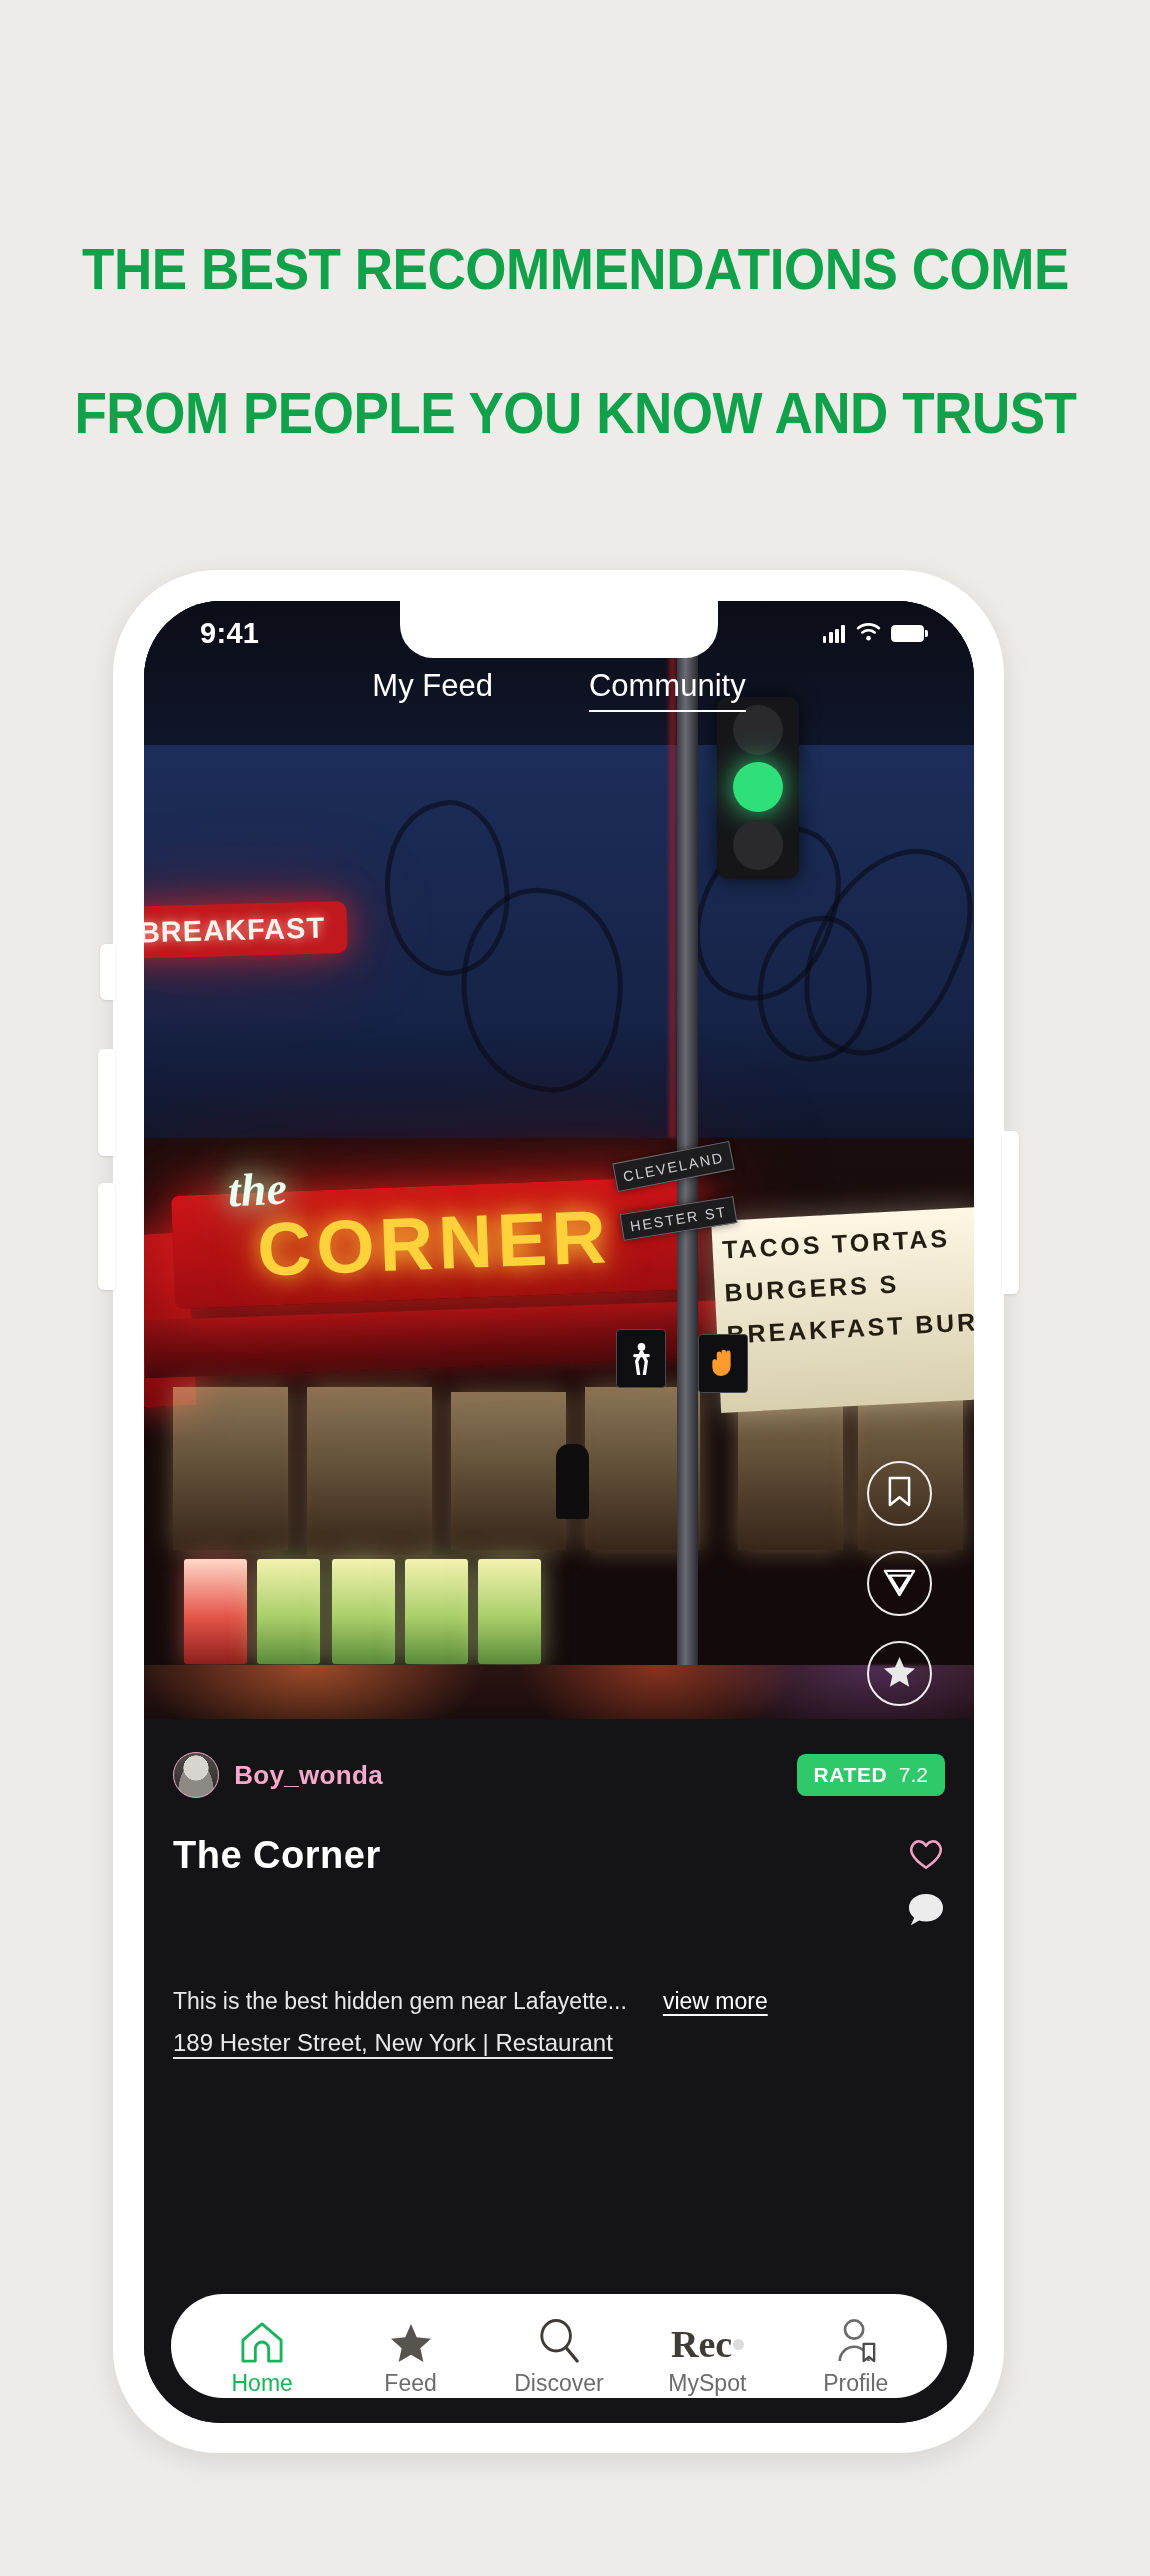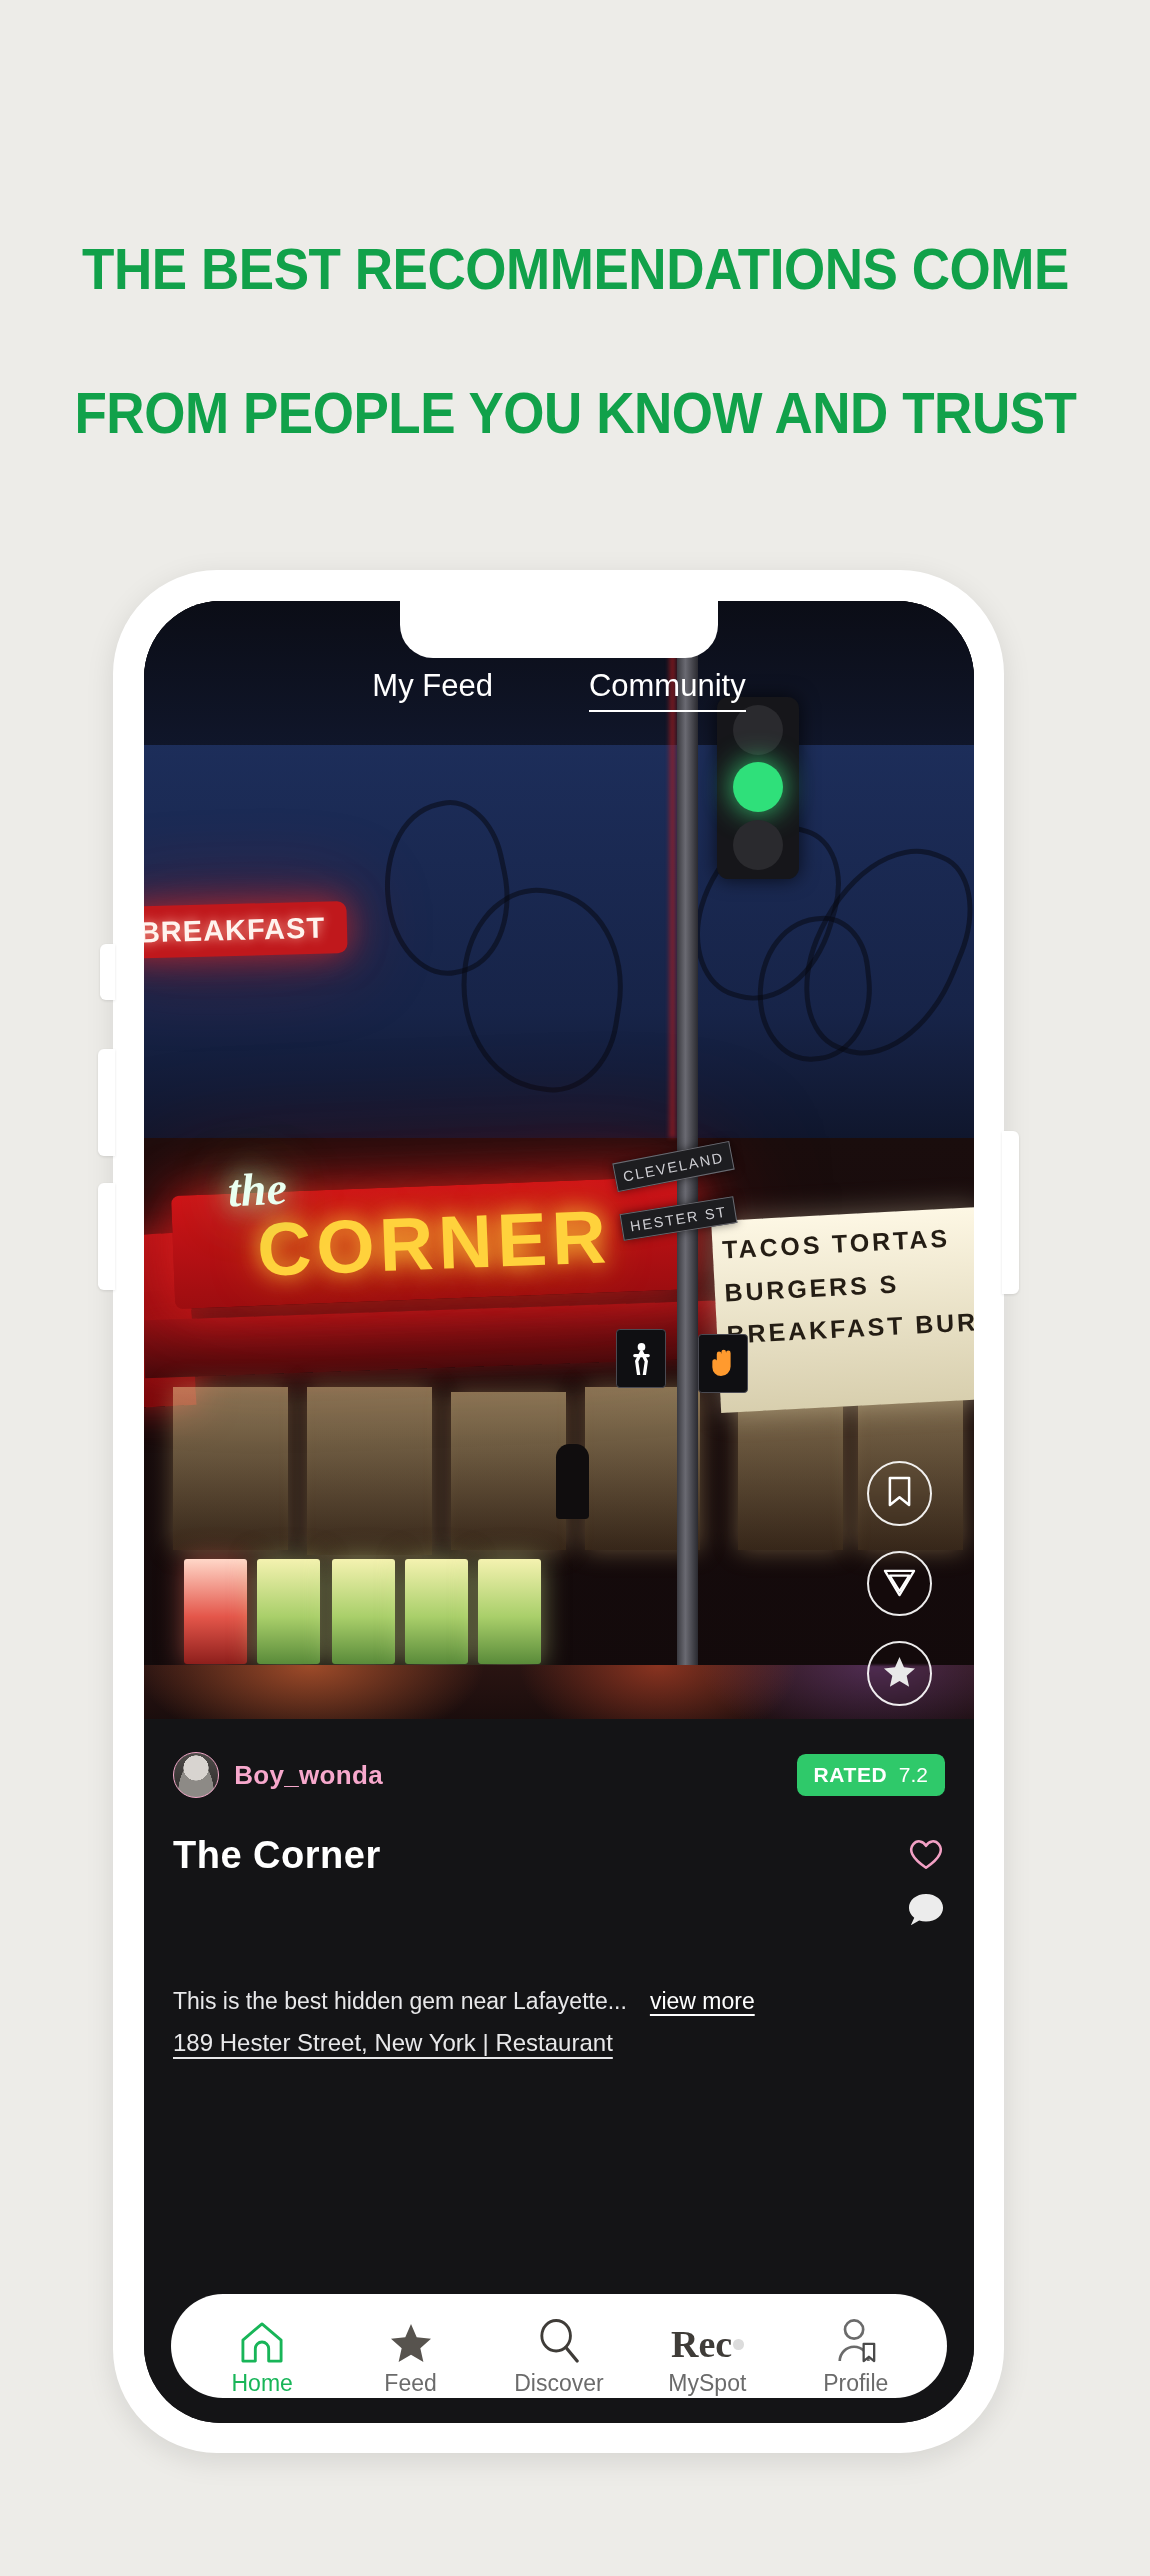"9:41" div.statusbar { html: none -> <div> <div>9:41</div> <div> <span> <i></i> <i></i> <i></i> <i></i> </span> <span> <svg> <path></path> <path></path> <circle></circle> </svg> </span> <span></span> </div> </div> }
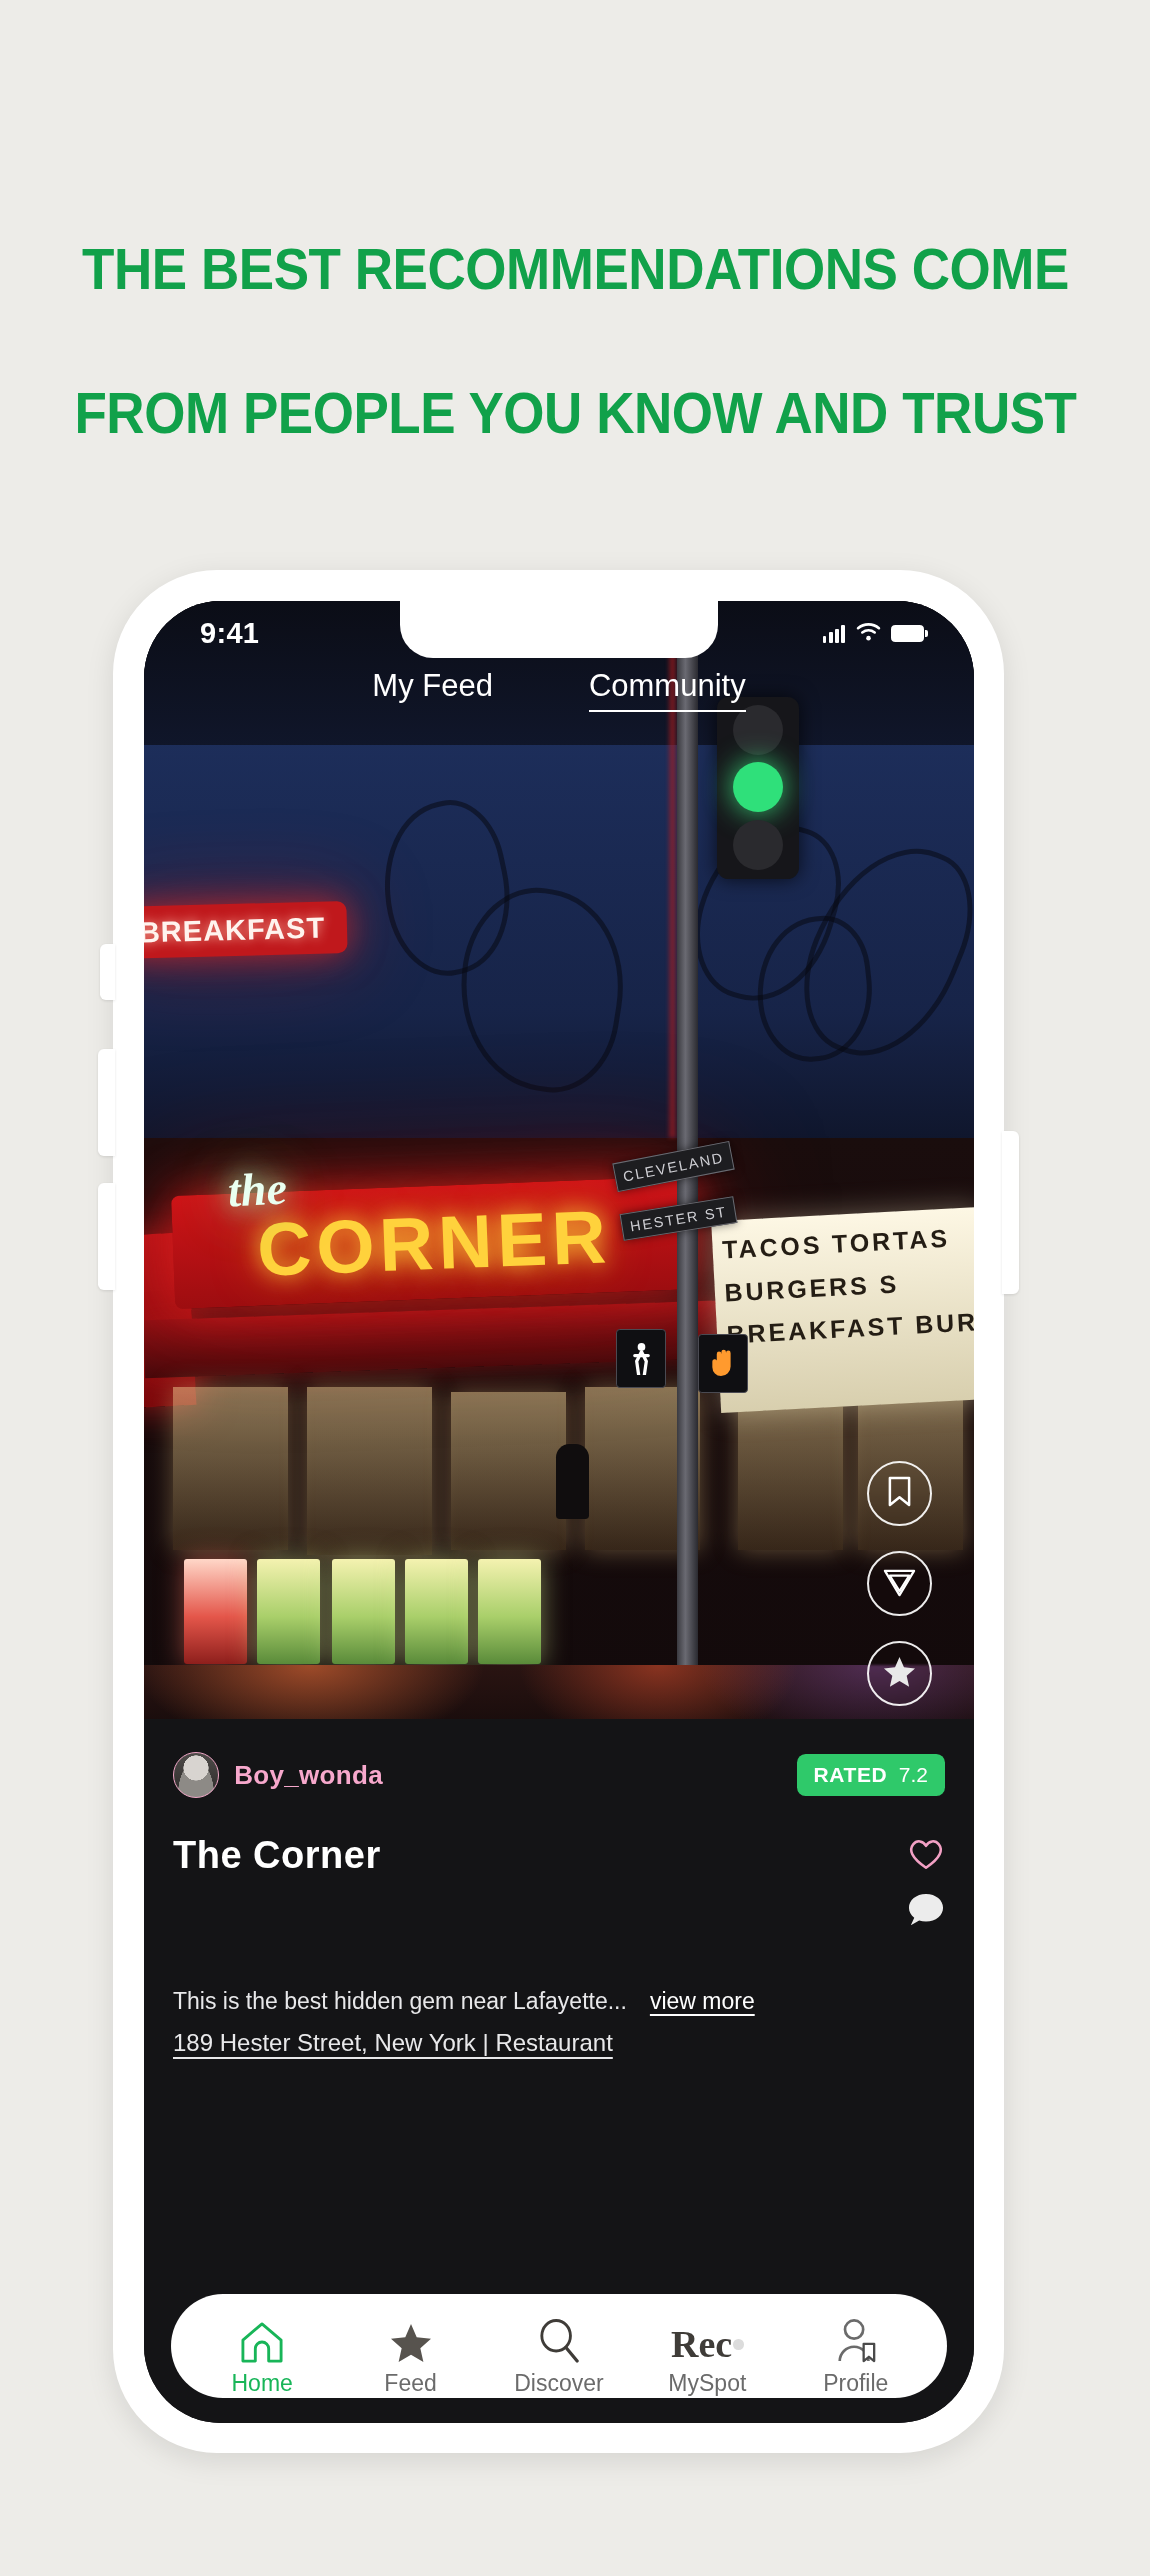"This is the best hidden" .desc-row { gap: 23px -> 36px }
